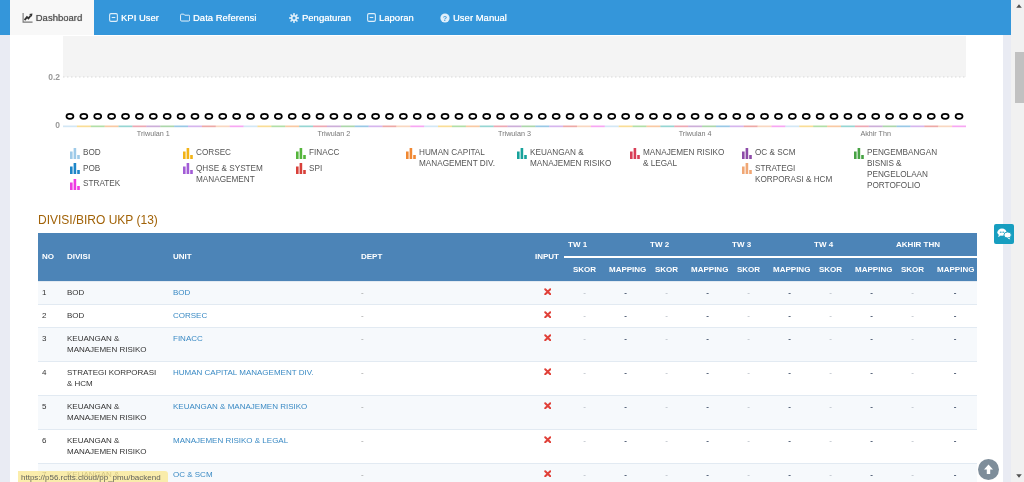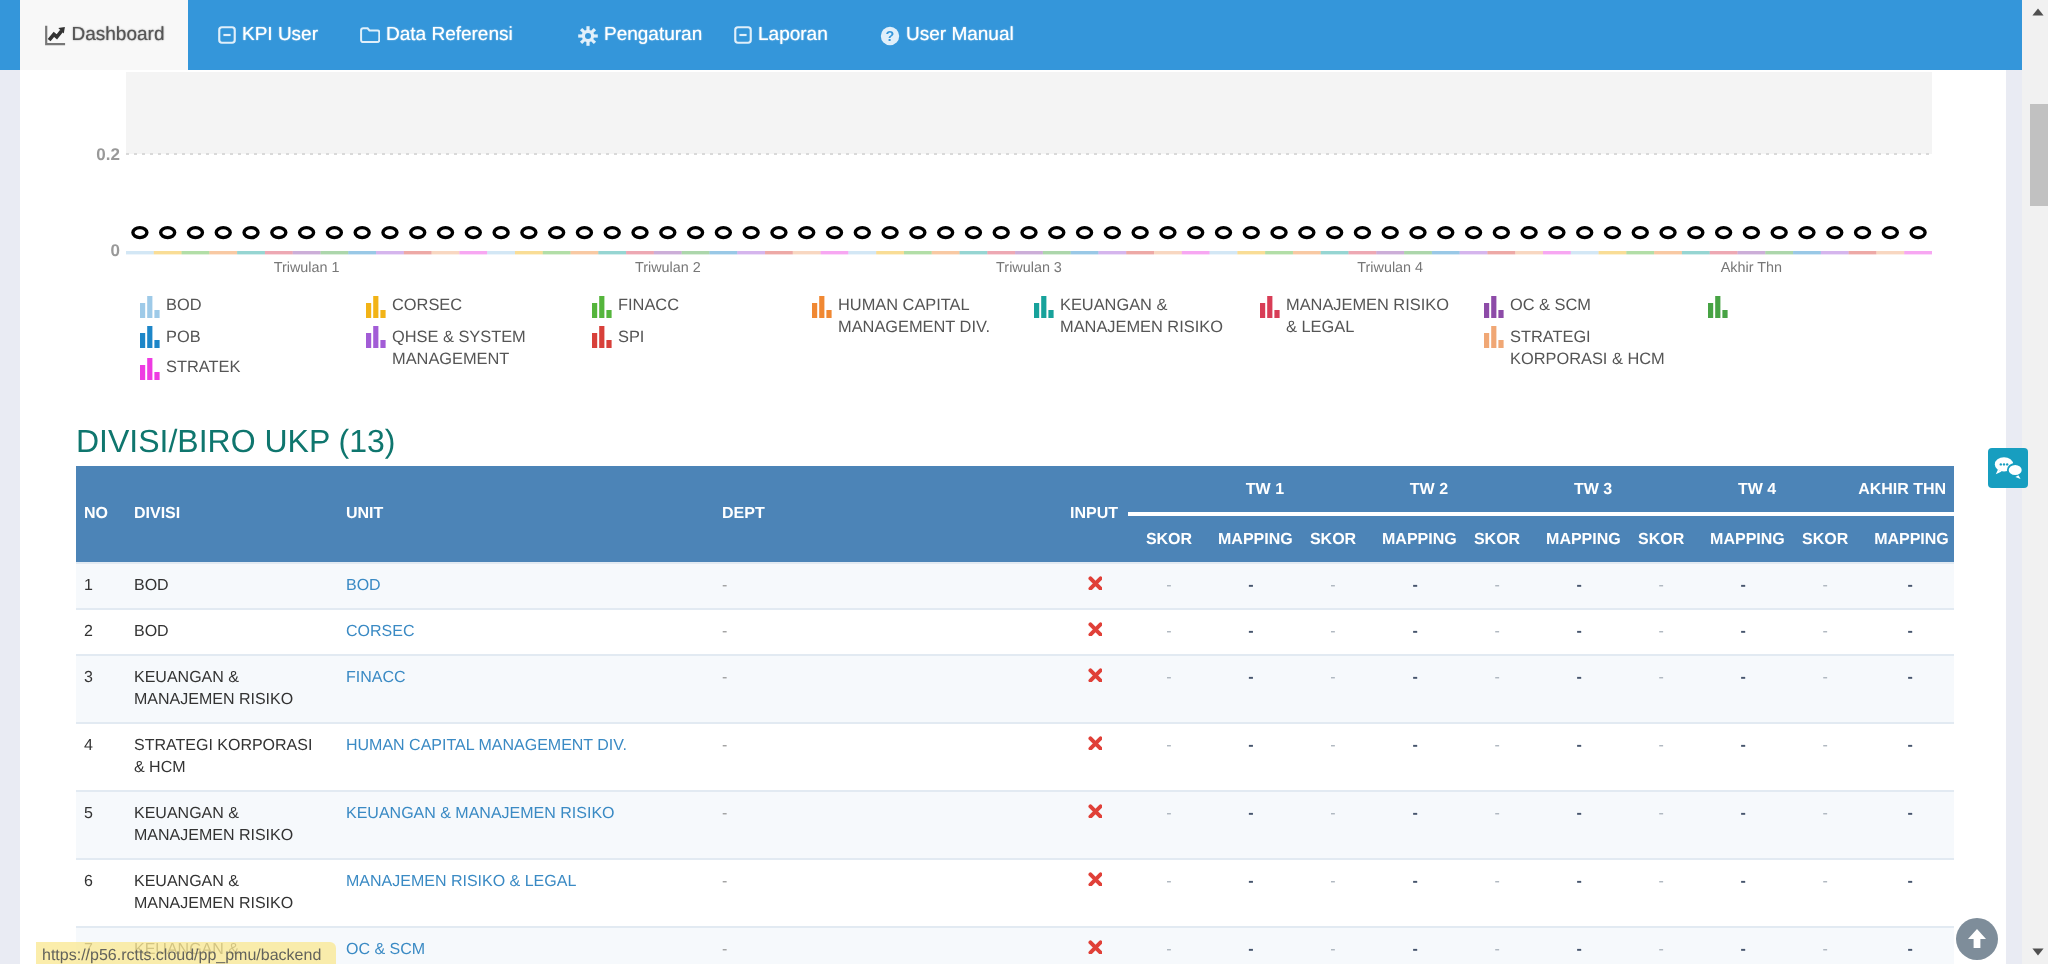"PENGEMBANGAN BISNIS & PENGELOLAAN" span { html: none -> <span>PENGEMBANGAN BISNIS &amp; PENGELOLAAN PORTOFOLIO</span> }
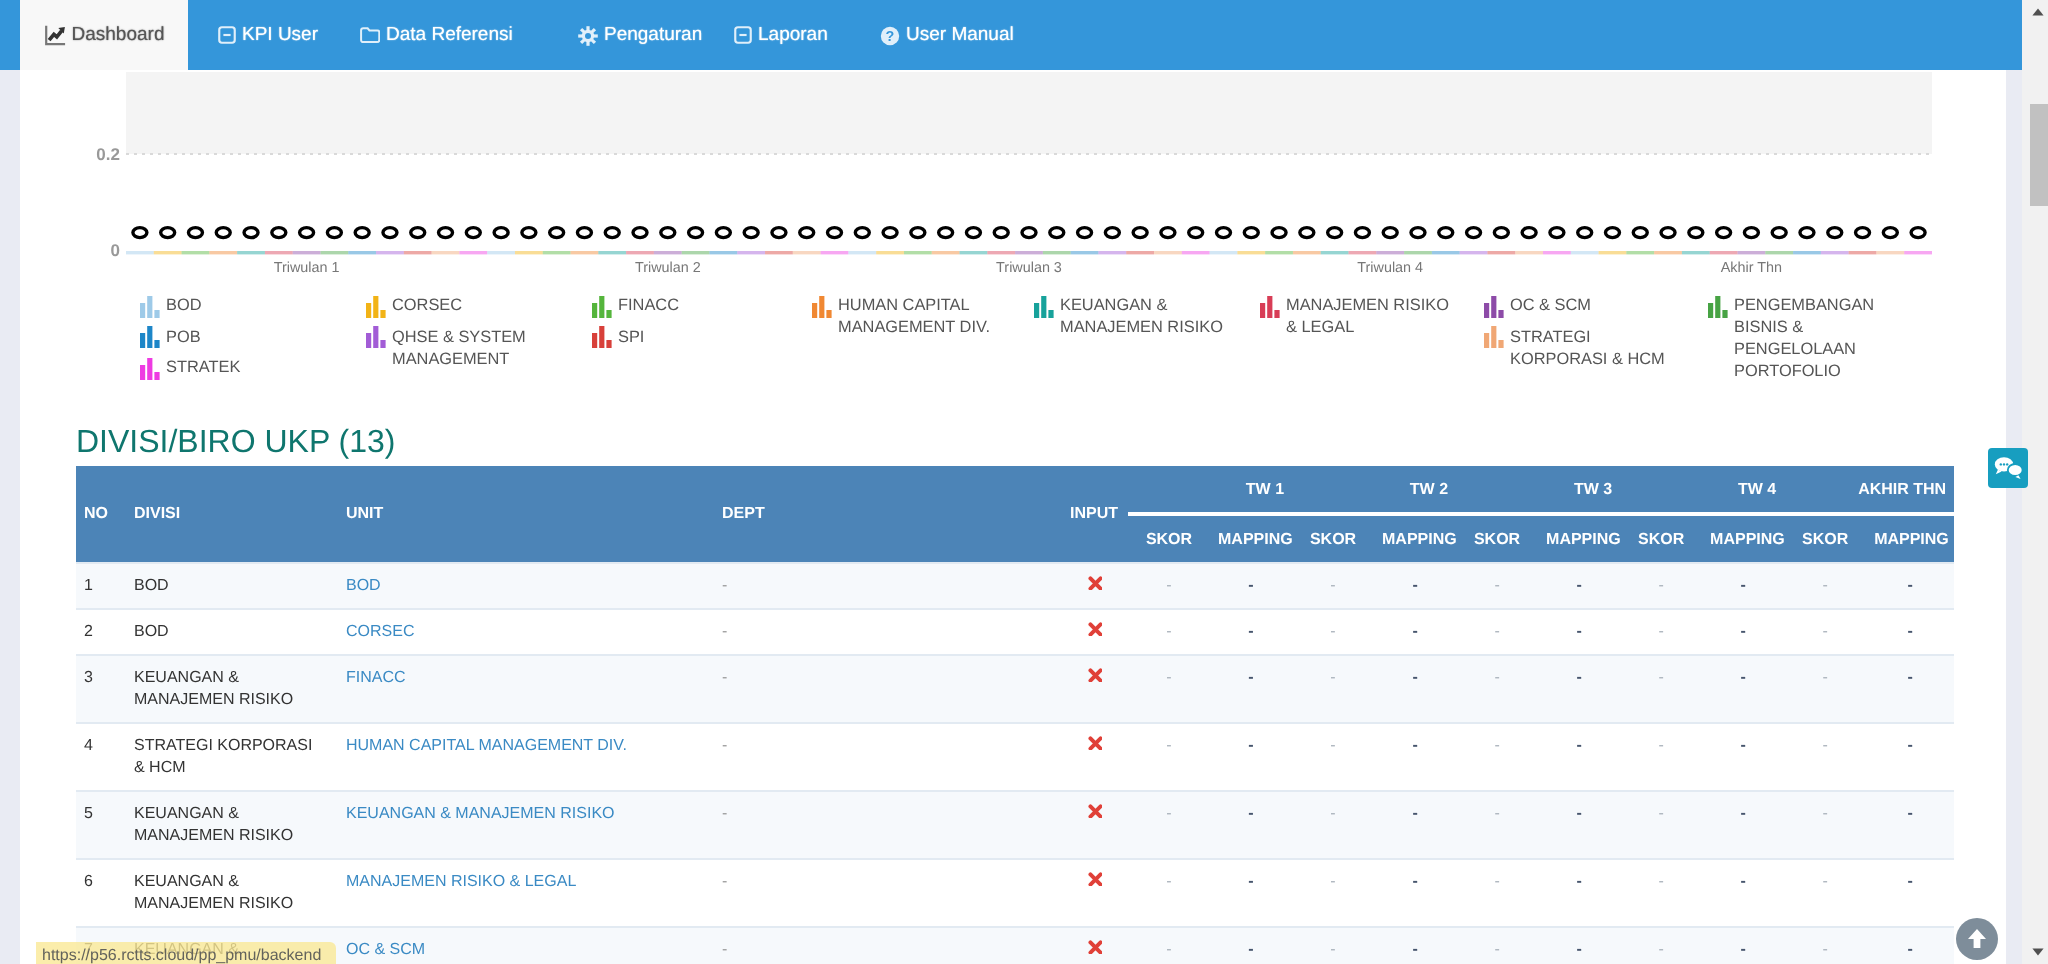"DIVISI/BIRO UKP (13)" #heading { color: #0f766e -> #a16207; font-size: 16px -> 12px }
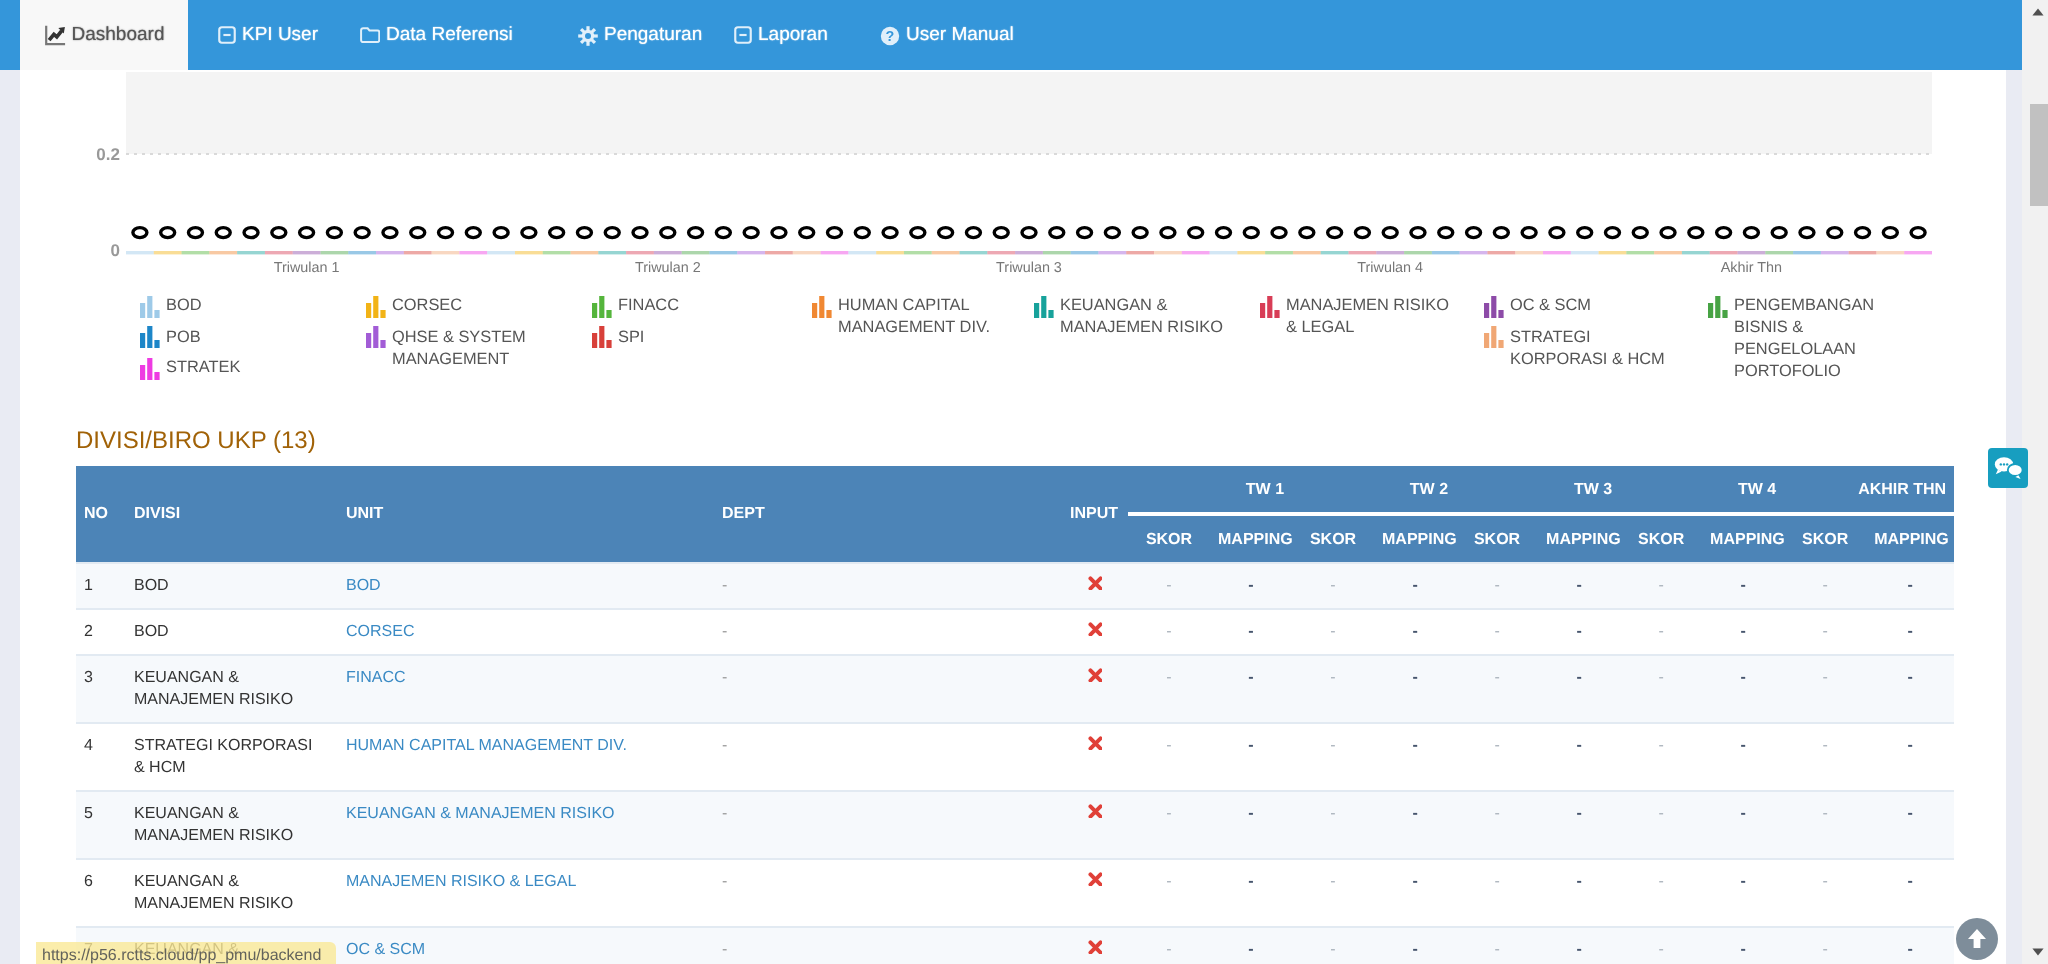"TW 1" #tbl .grp { text-align: right -> left }
